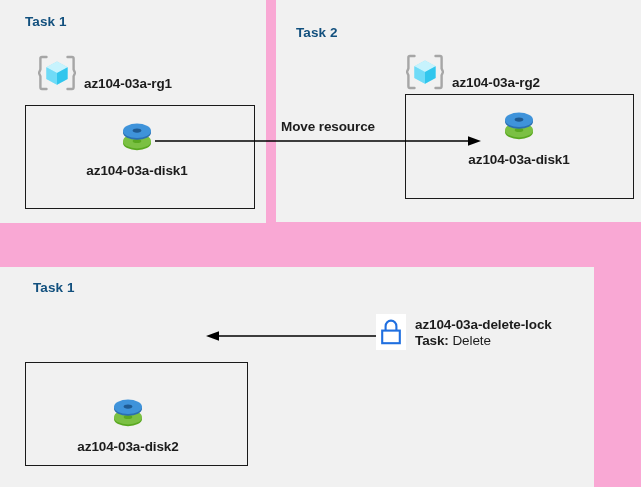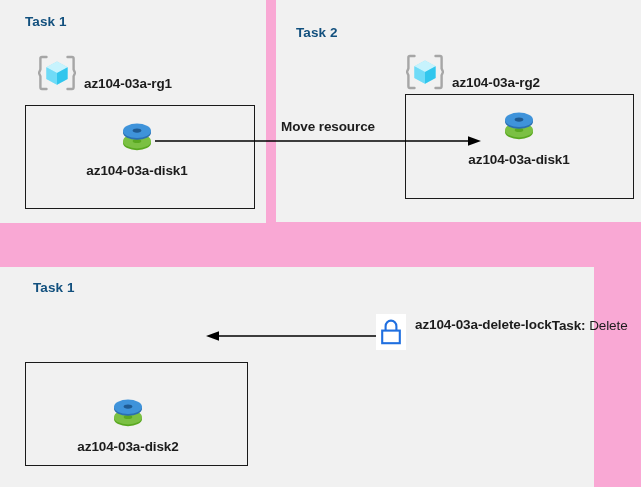"az104-03a-delete-lock" .lock-texts { flex-direction: row -> column }
